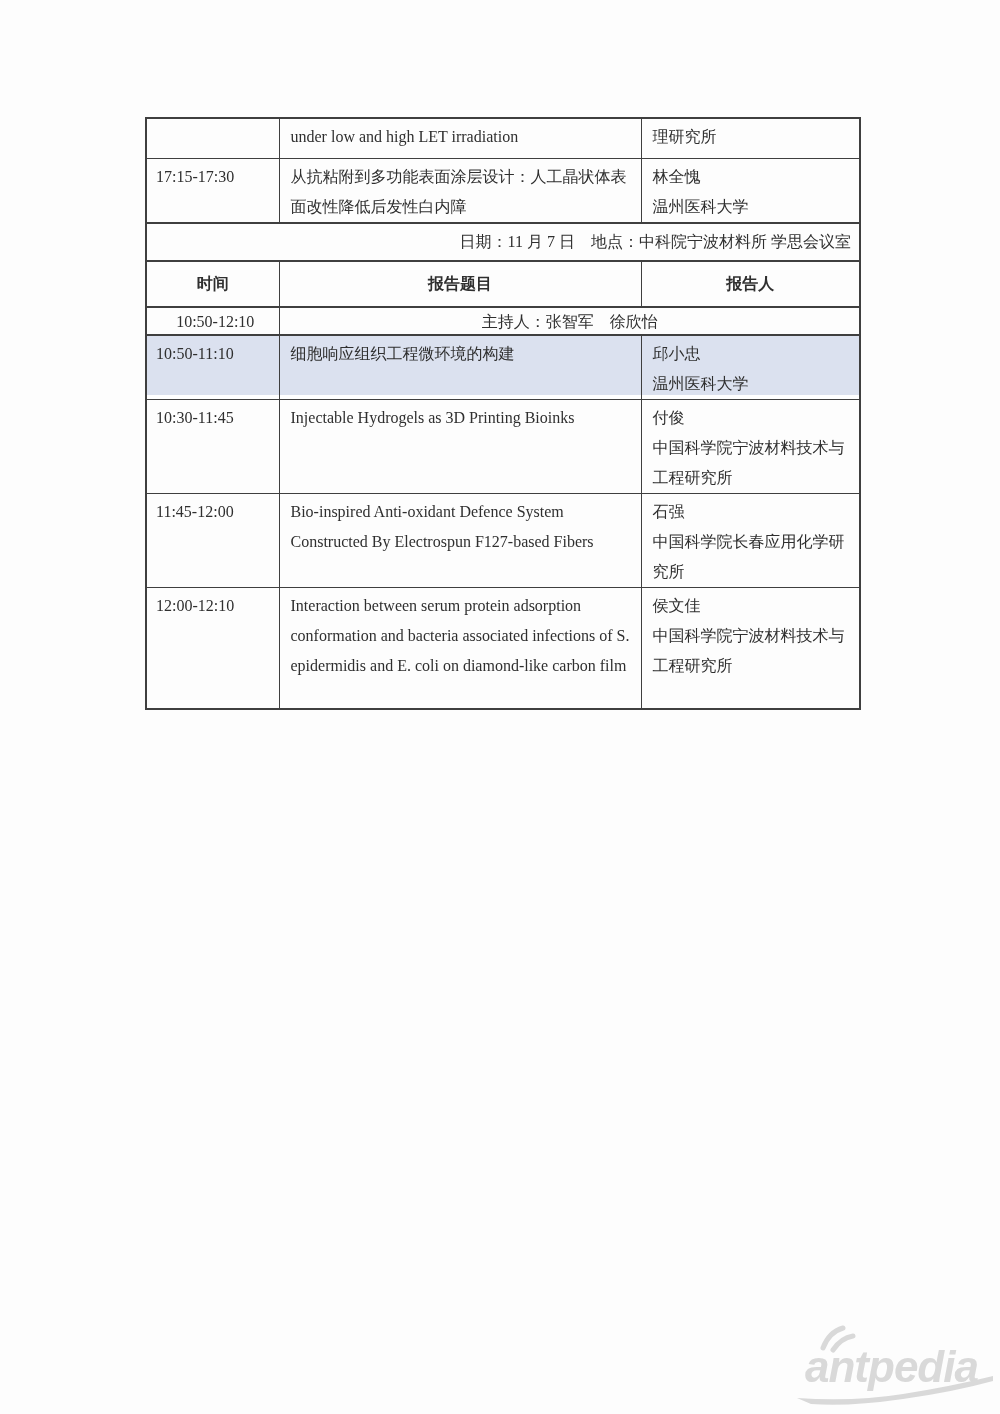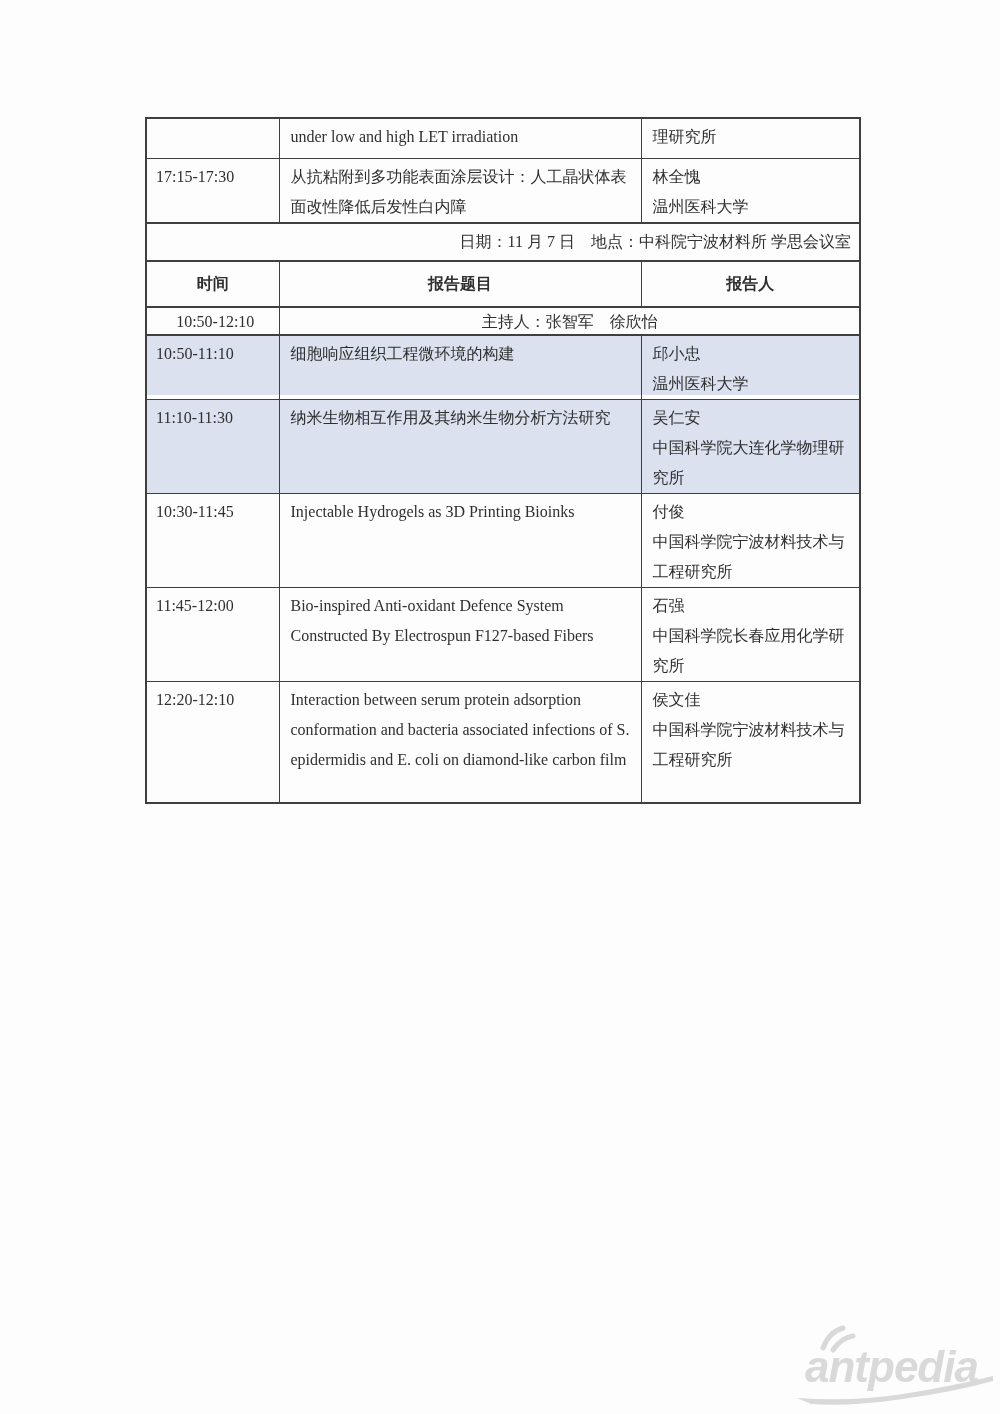"11:10-11:30" tr.hl { html: <tr> <td>11:10-11:30</td> <td>纳米生物相互作用及其纳米生物分析方法研究</td> <td> <span>吴仁安</span> <span>中国科学院大连化学物理研究所</span> </td> </tr> -> none }
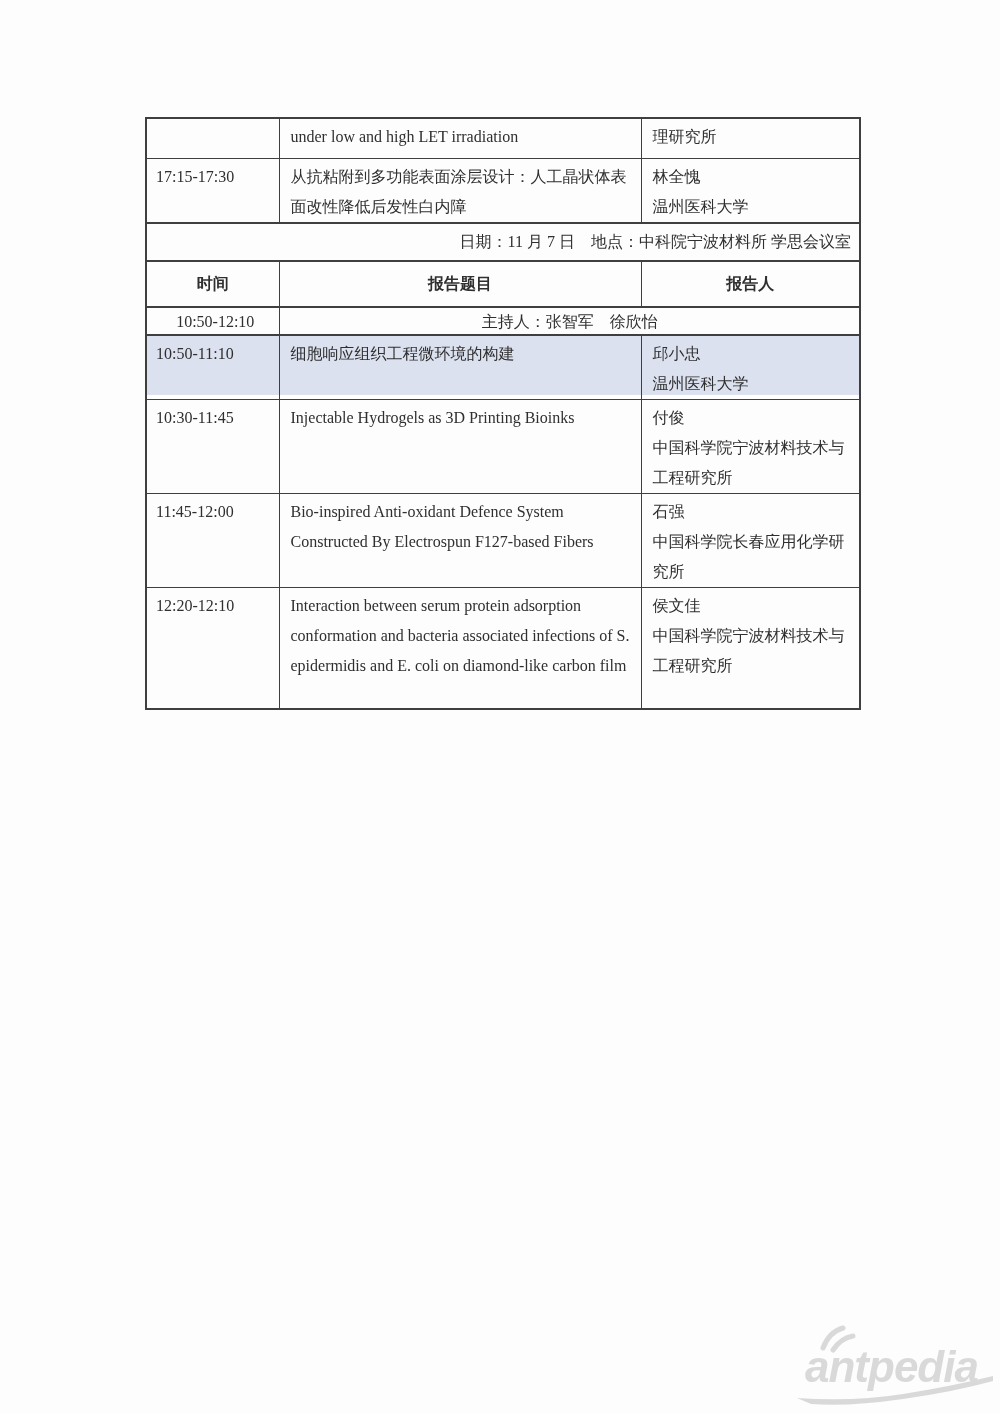"12:20-12:10" td.time { text: 12:20-12:10 -> 12:00-12:10 }
